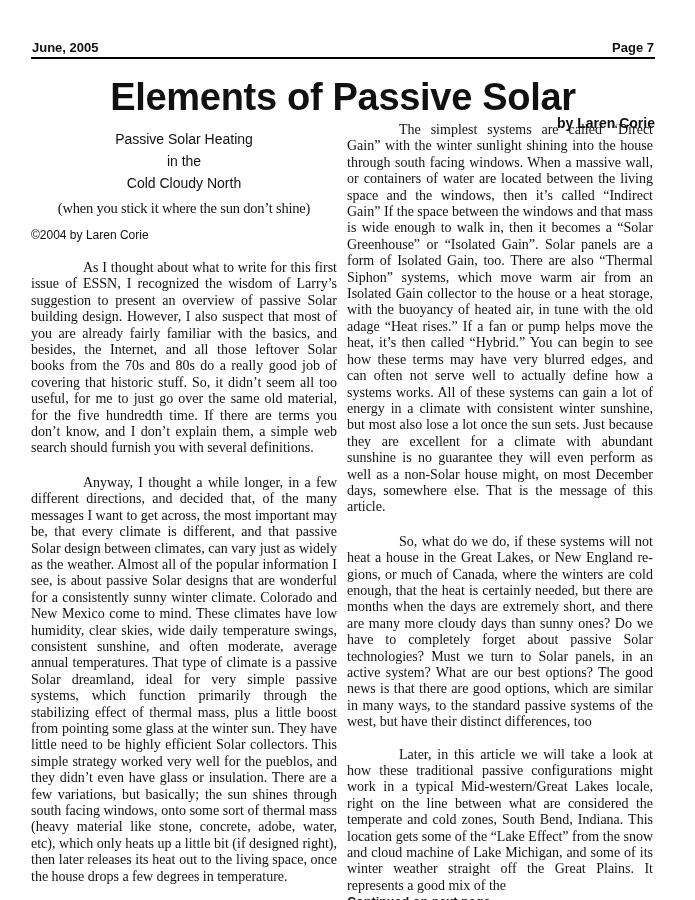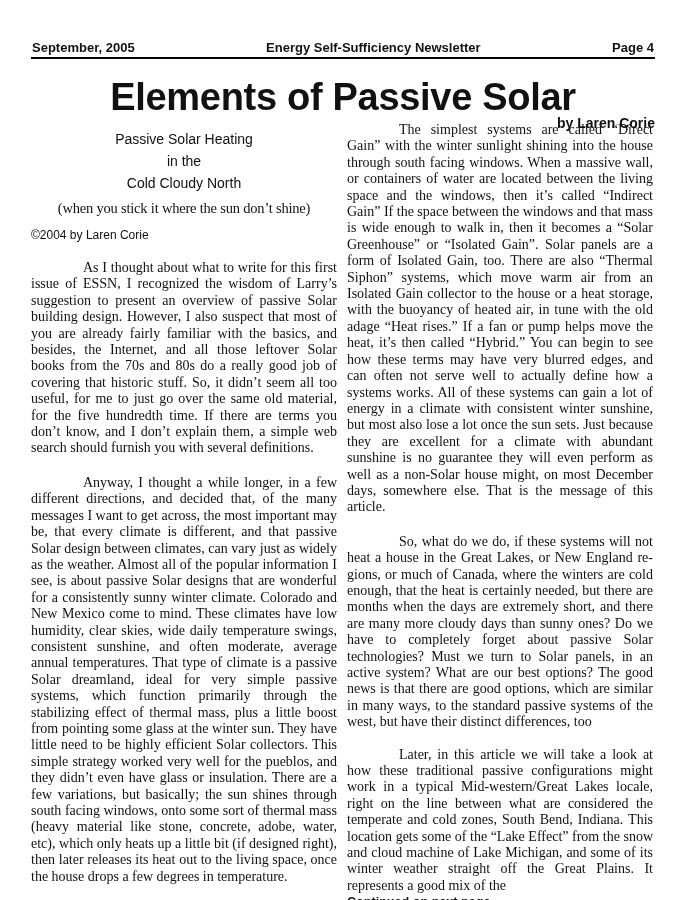"September, 2005" span { text: September -> June }
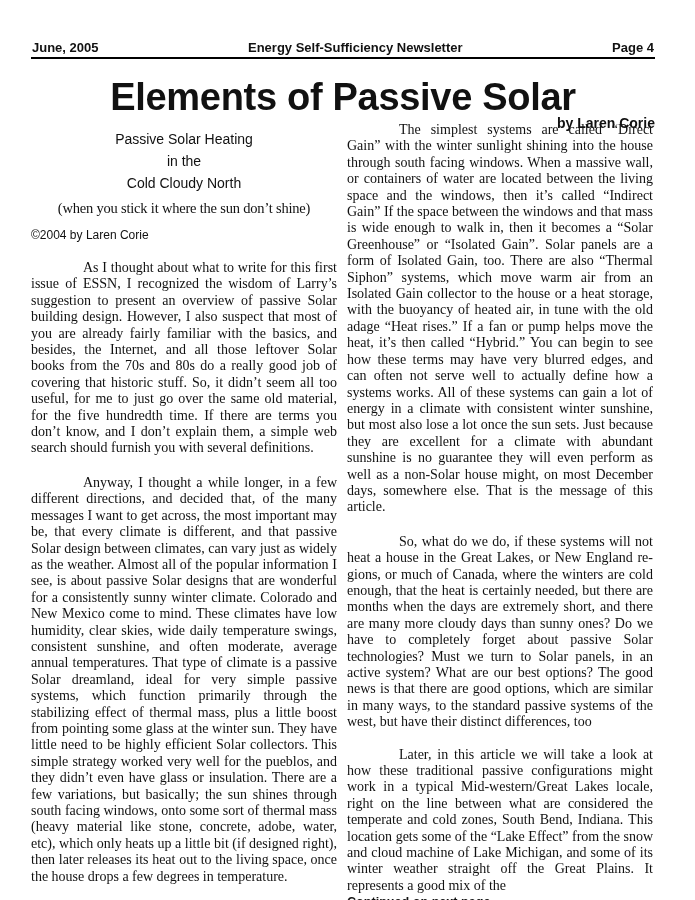"Energy Self-Sufficiency Newsletter" span { html: <span>Energy Self-Sufficiency Newsletter</span> -> none }
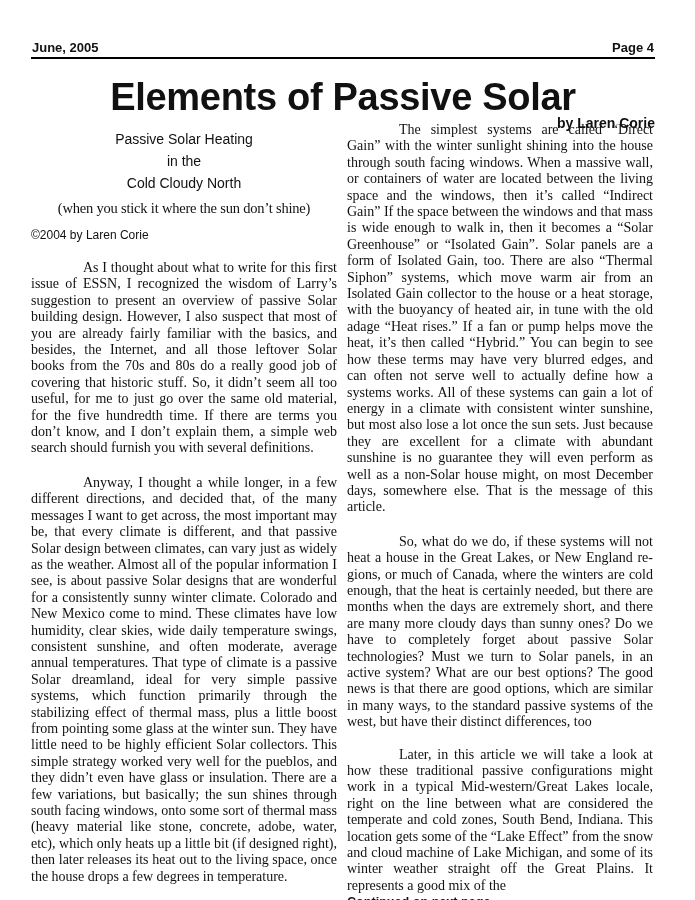"Page 4" span { text: 4 -> 7 }
